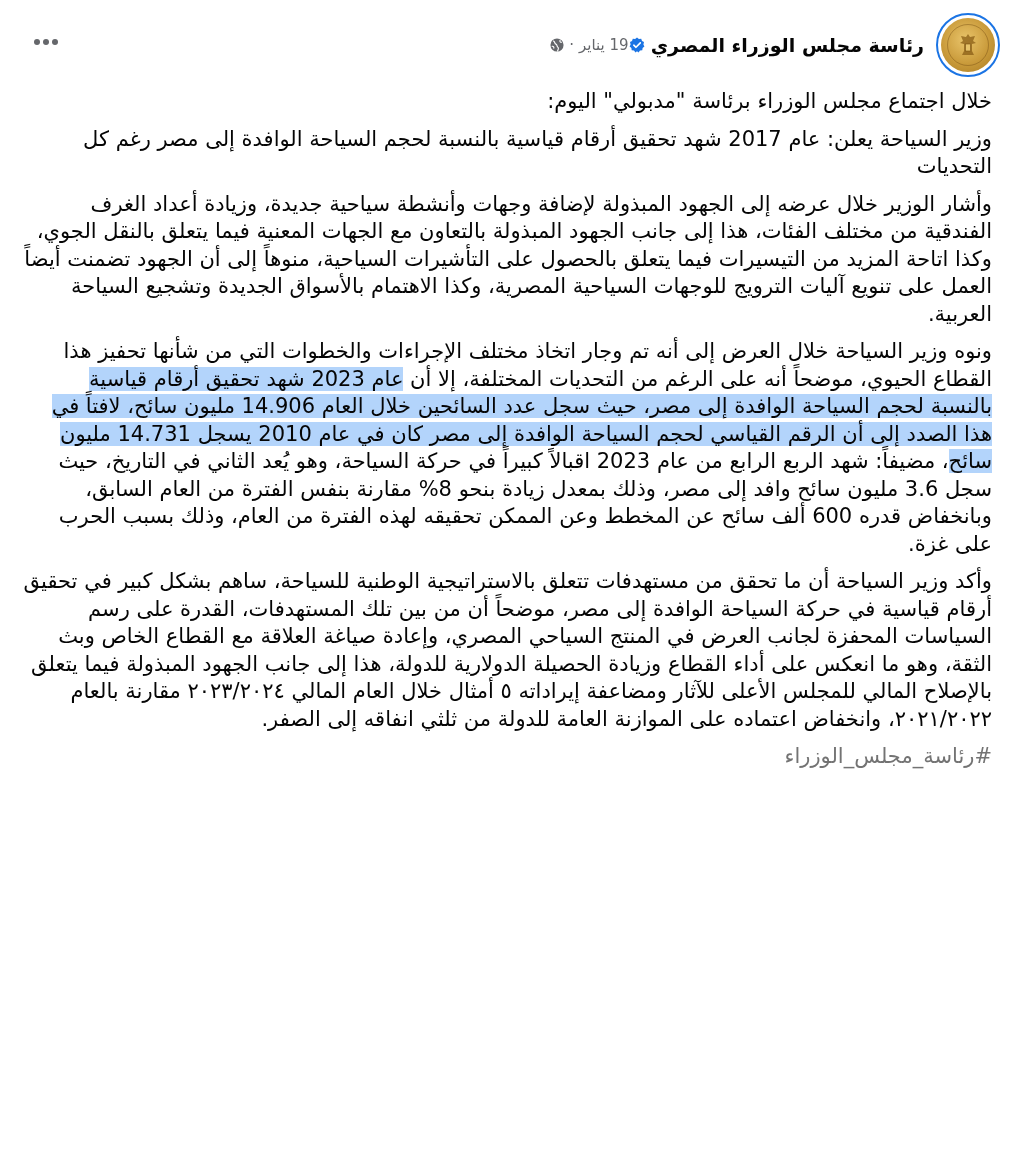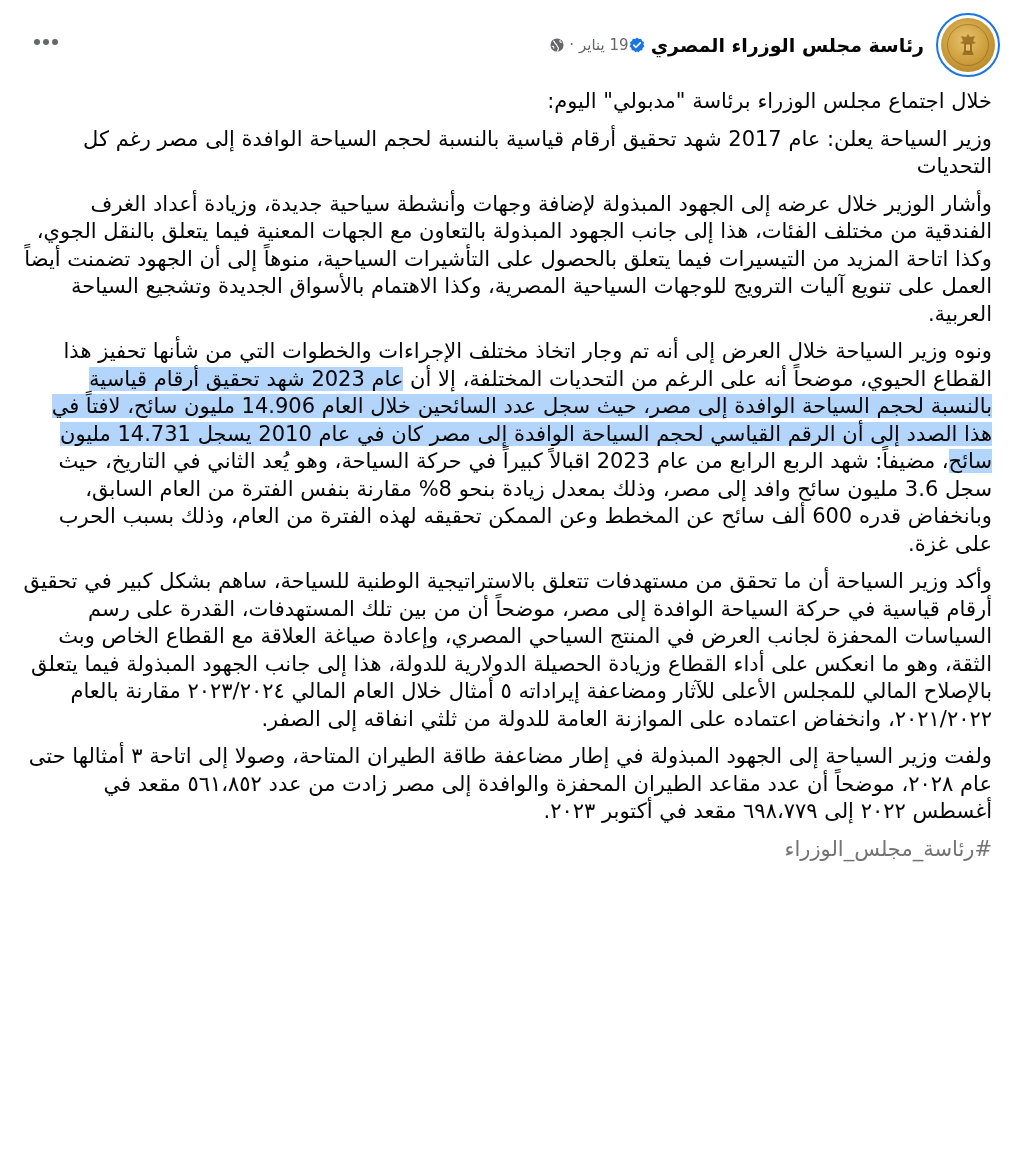"ولفت وزير السياحة إلى الجهود" p { html: <p>ولفت وزير السياحة إلى الجهود المبذولة في إطار مضاعفة طاقة الطيران المتاحة، وصولا إلى اتاحة ٣ أمثالها حتى عام ٢٠٢٨، موضحاً أن عدد مقاعد الطيران المحفزة والوافدة إلى مصر زادت من عدد ٥٦١،٨٥٢ مقعد في أغسطس ٢٠٢٢ إلى ٦٩٨،٧٧٩ مقعد في أكتوبر ٢٠٢٣.</p> -> none }
